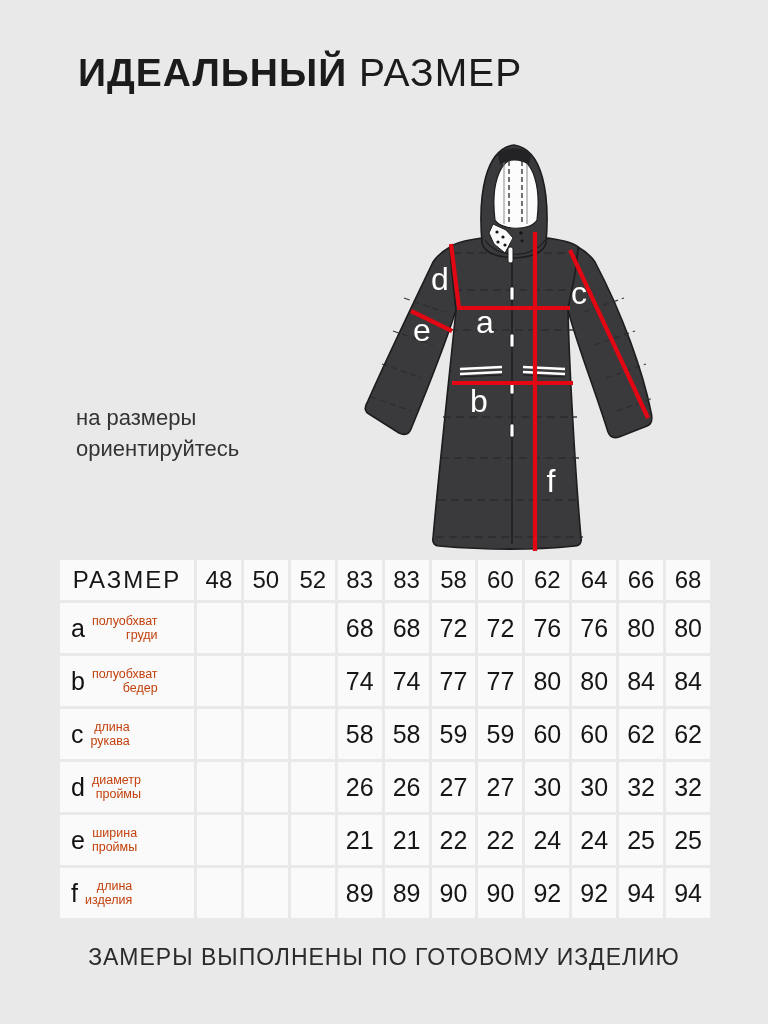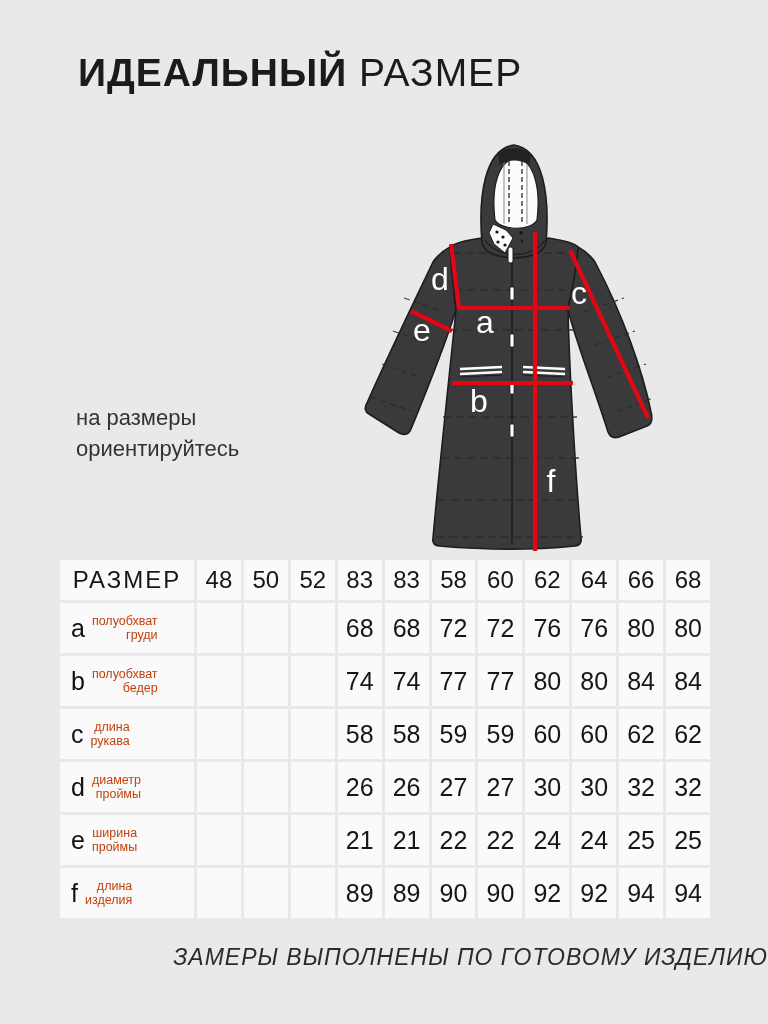"ЗАМЕРЫ ВЫПОЛНЕНЫ ПО ГОТОВОМУ ИЗДЕЛИЮ" .footer { font-style: italic -> none; text-align: right -> center }
